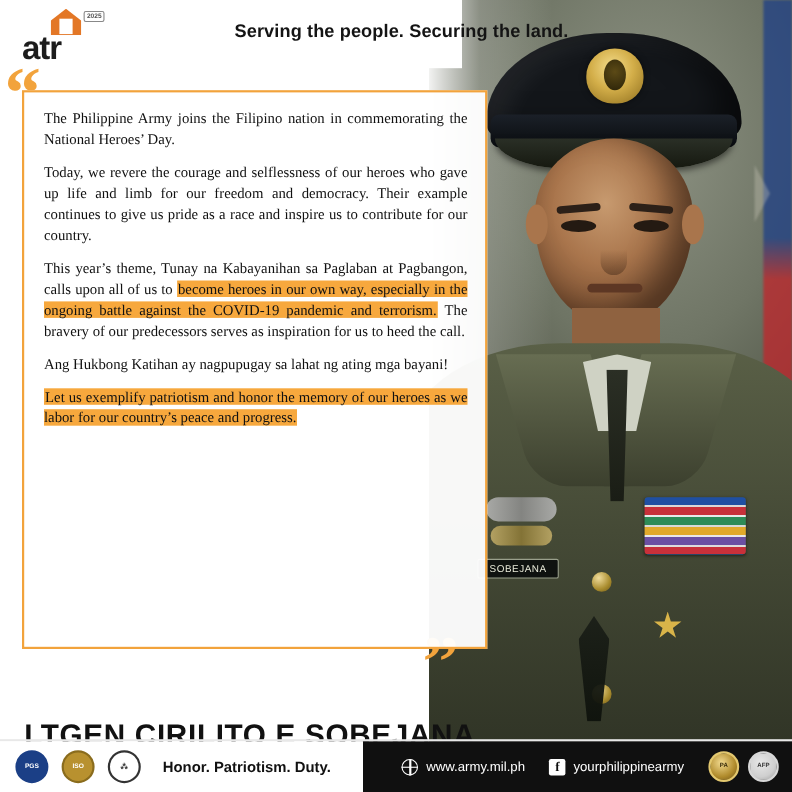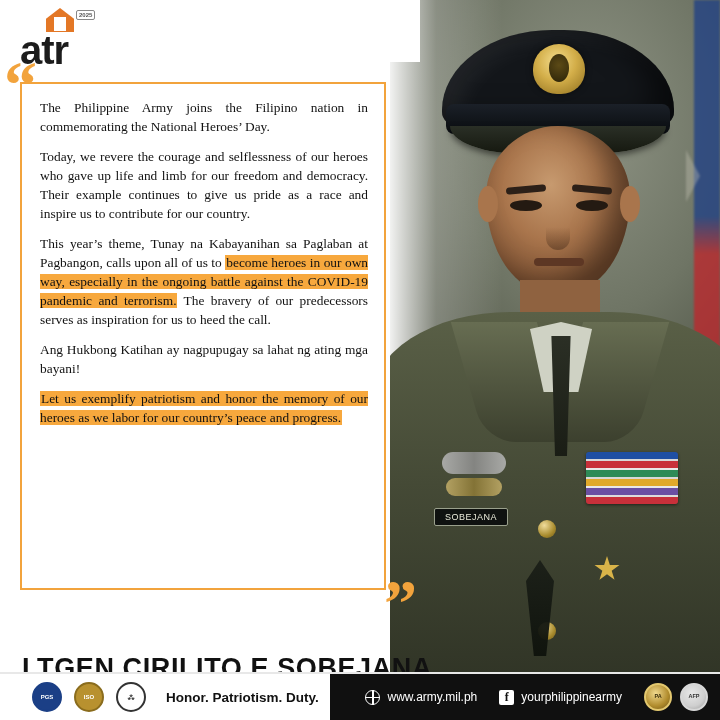"atr" .logo-text { font-size: 40px -> 30px }
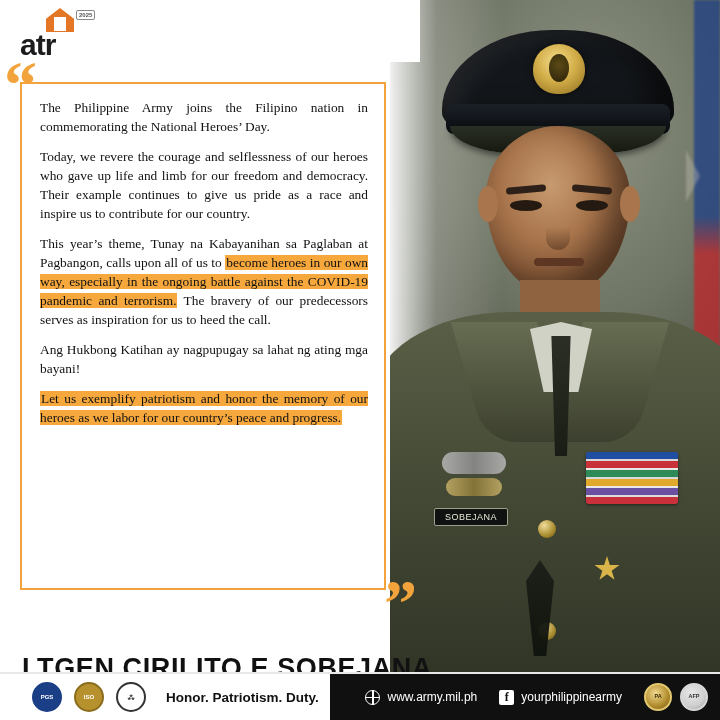"Serving the people. Securing the" div.tagline { html: none -> <div>Serving the people. Securing the land.</div> }
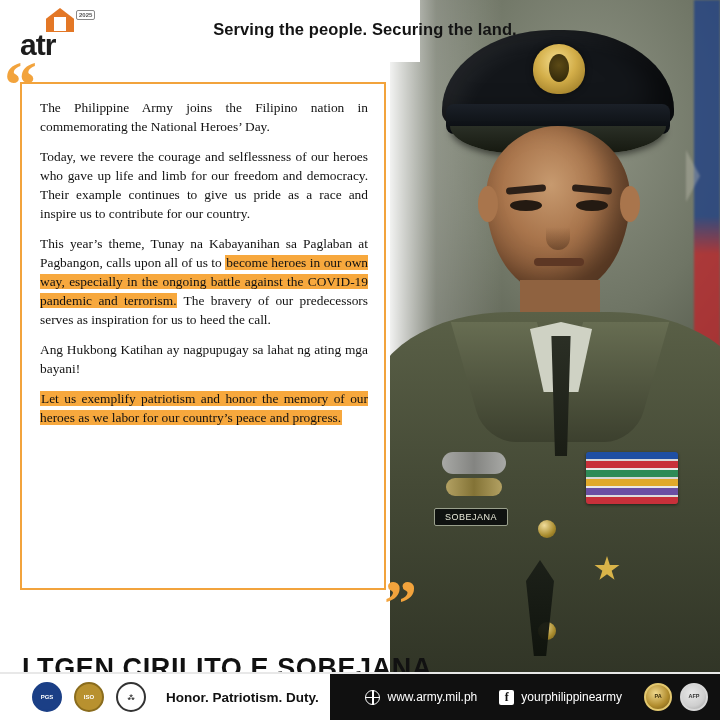"The Philippine Army joins the" .card { width: 366px -> 423px }
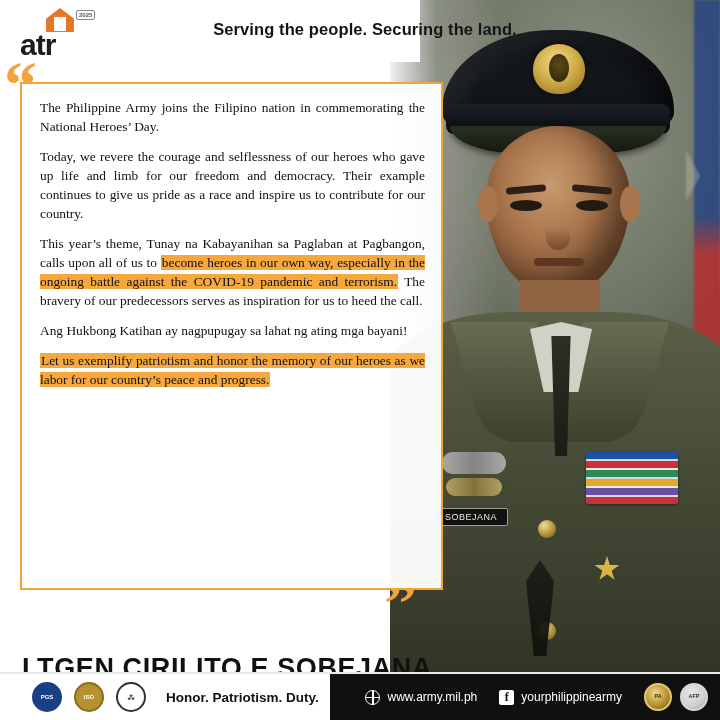"Honor. Patriotism. Duty." .footer-left { padding-left: 32px -> 14px }
